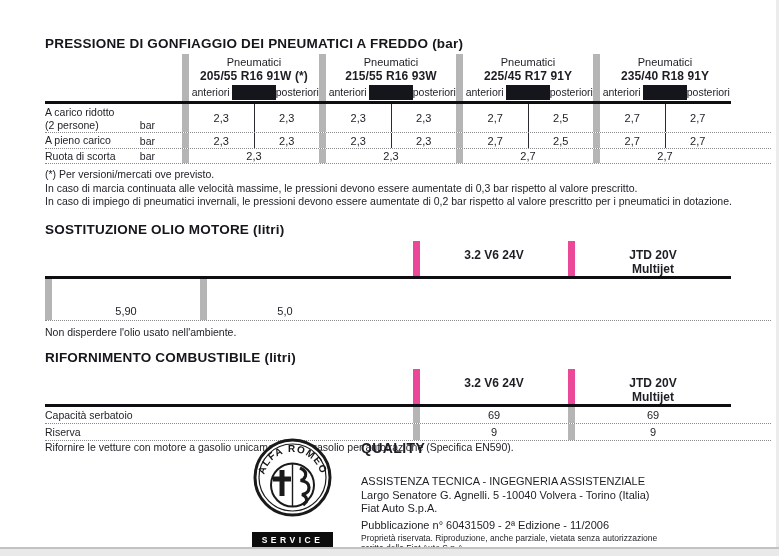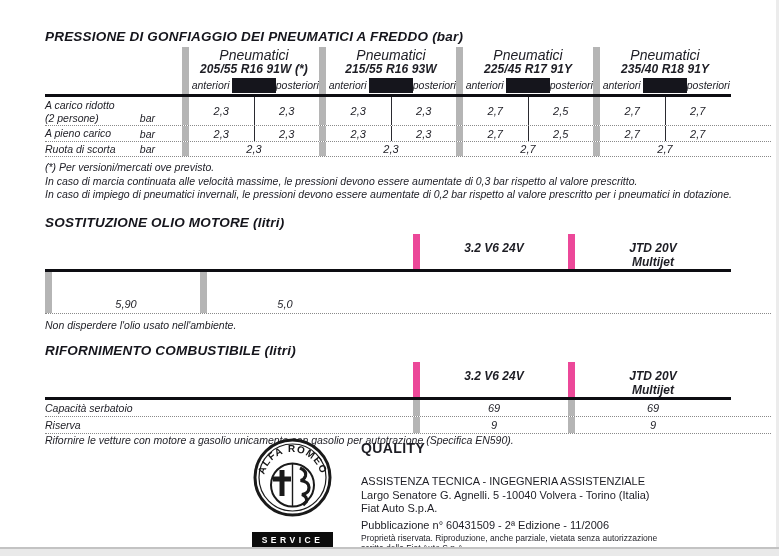"PRESSIONE DI GONFIAGGIO DEI PNEUMATICI" .content { font-style: italic -> none; top: 29px -> 36px }
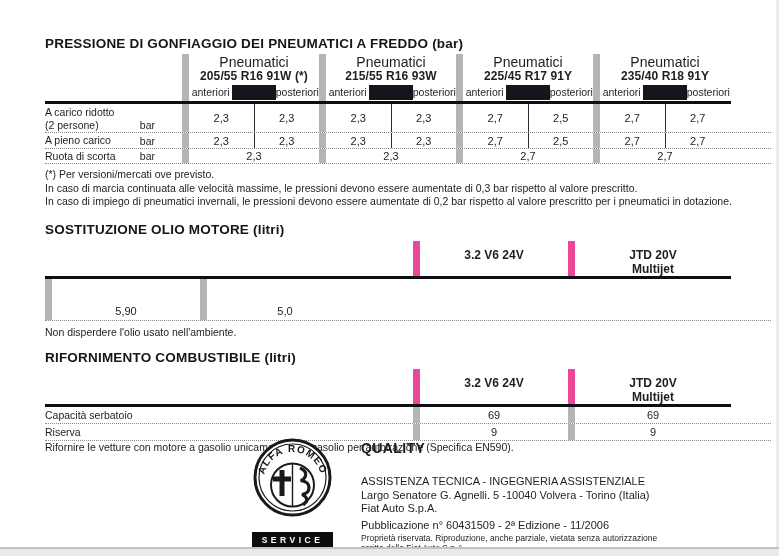"Pneumatici" .pneu { font-size: 14px -> 11px }
